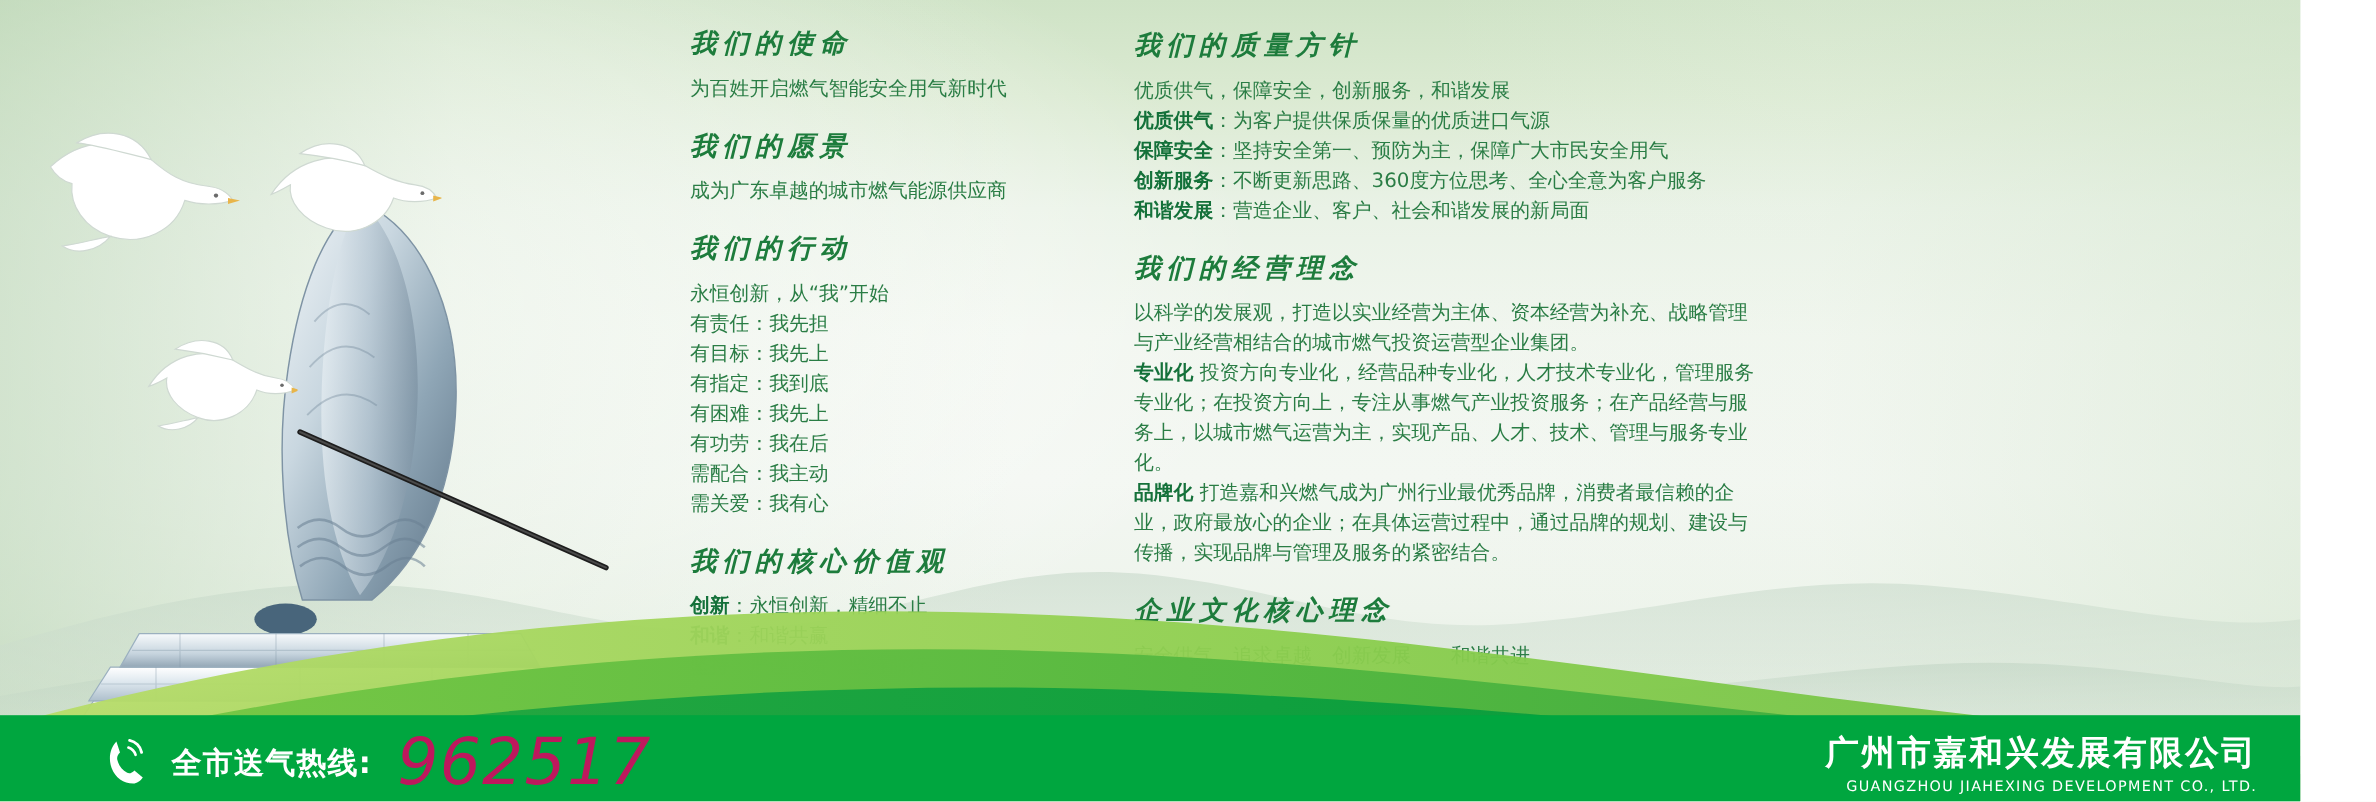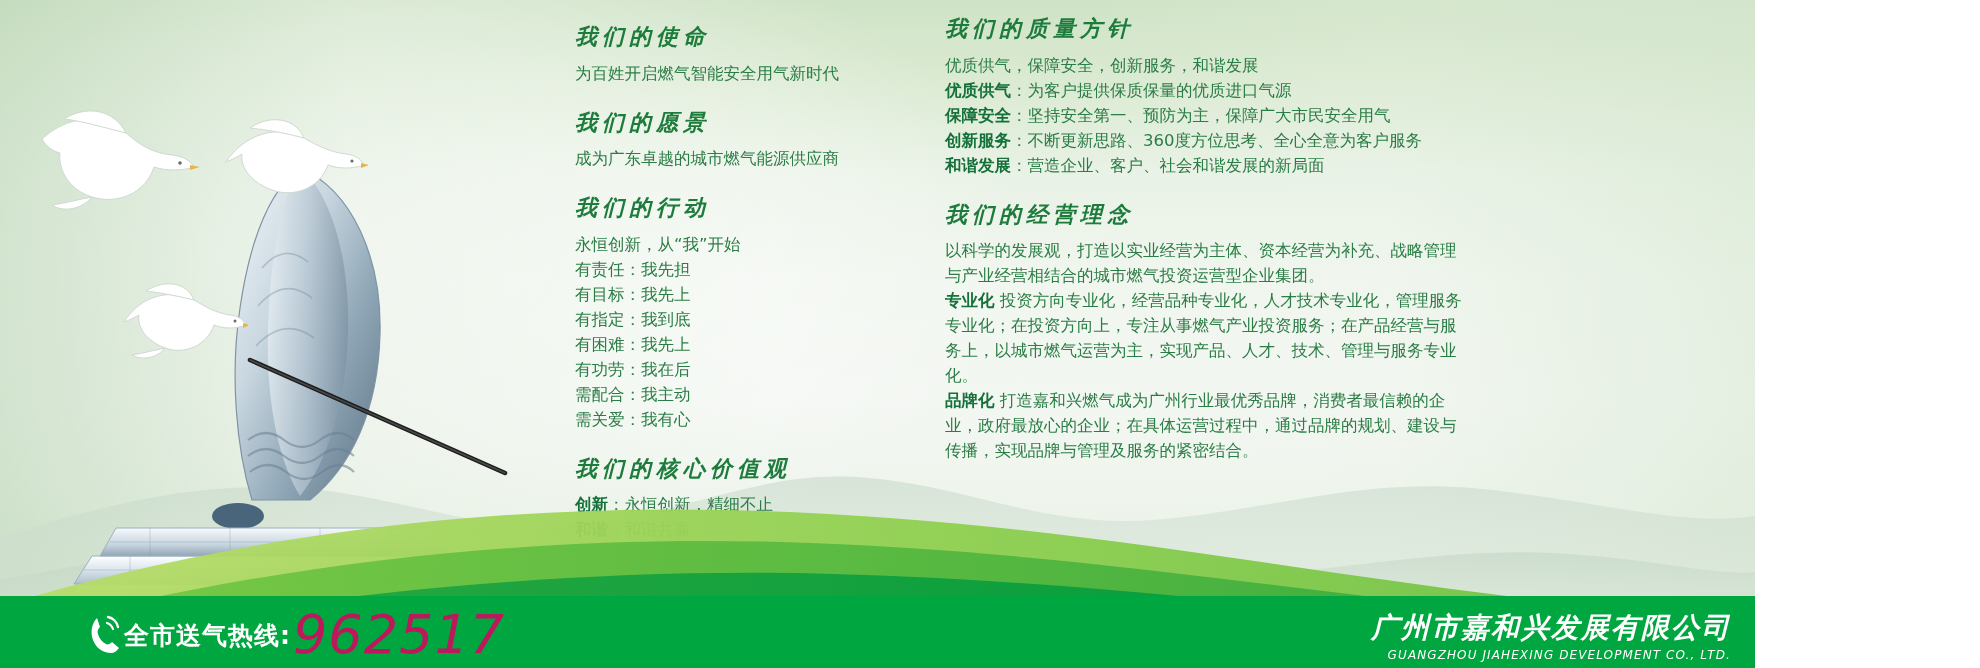"我们的使命" #poster { width: 1755px -> 1917px }
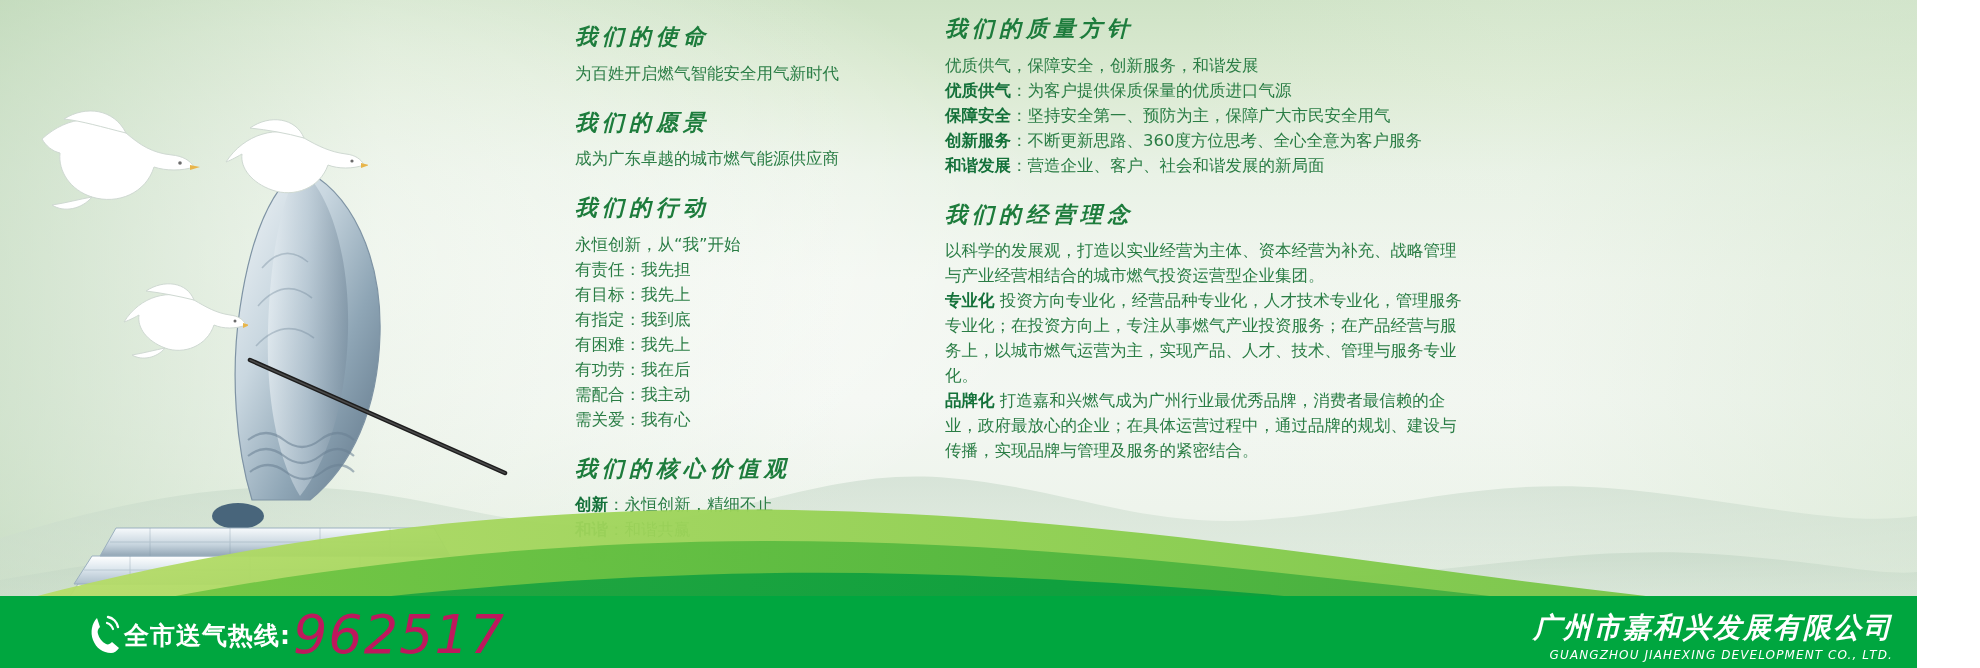"我们的质量方针" .col-right { top: 14px -> 24px }
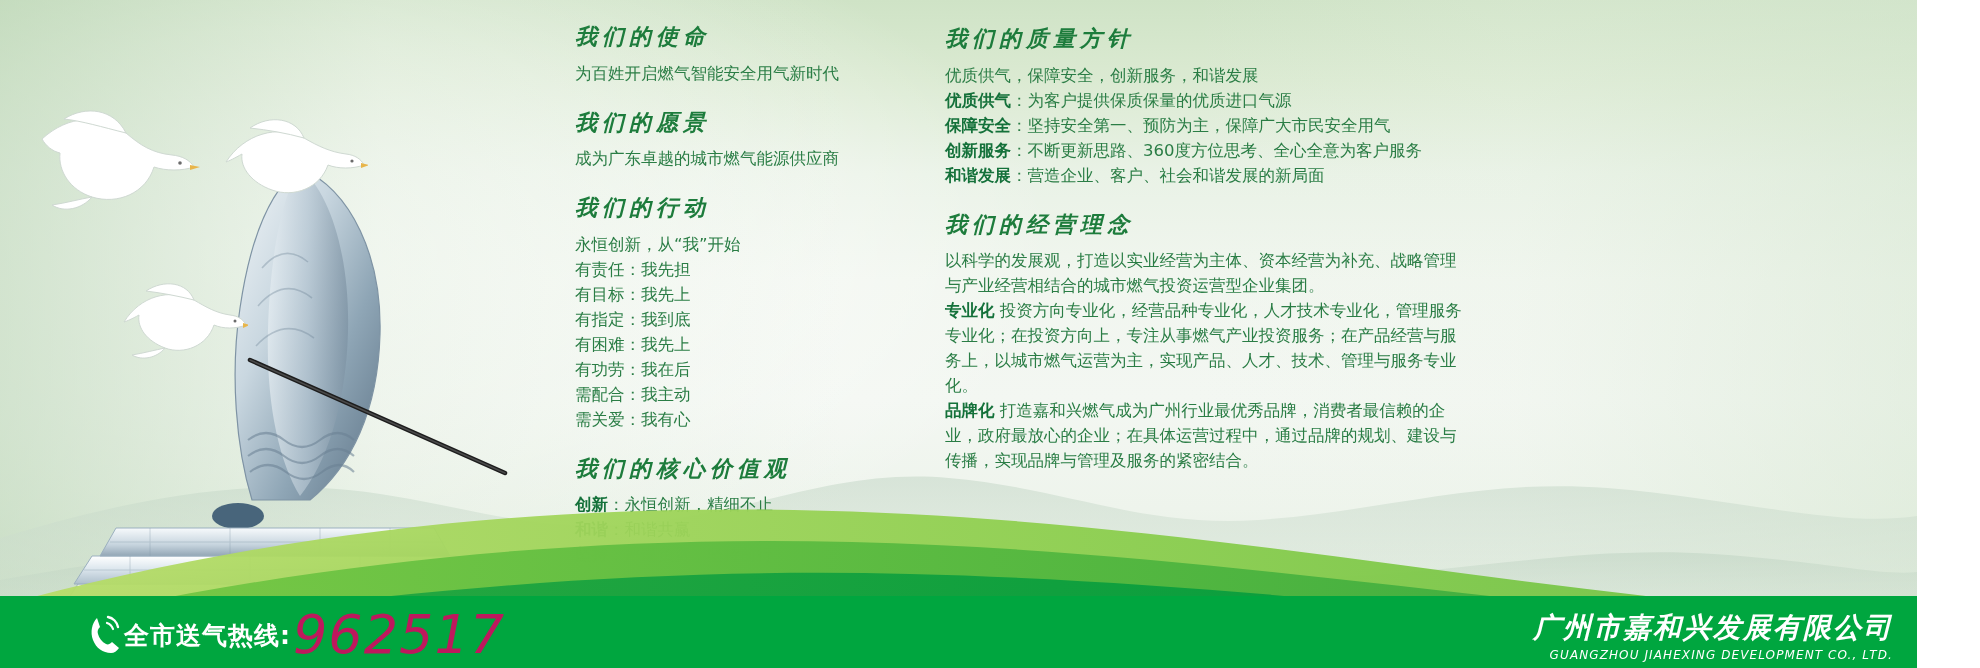"企业文化核心理念" div.section { html: none -> <div> <p>企业文化核心理念</p> <p>安全供气 追求卓越 创新发展 和谐共进</p> </div> }
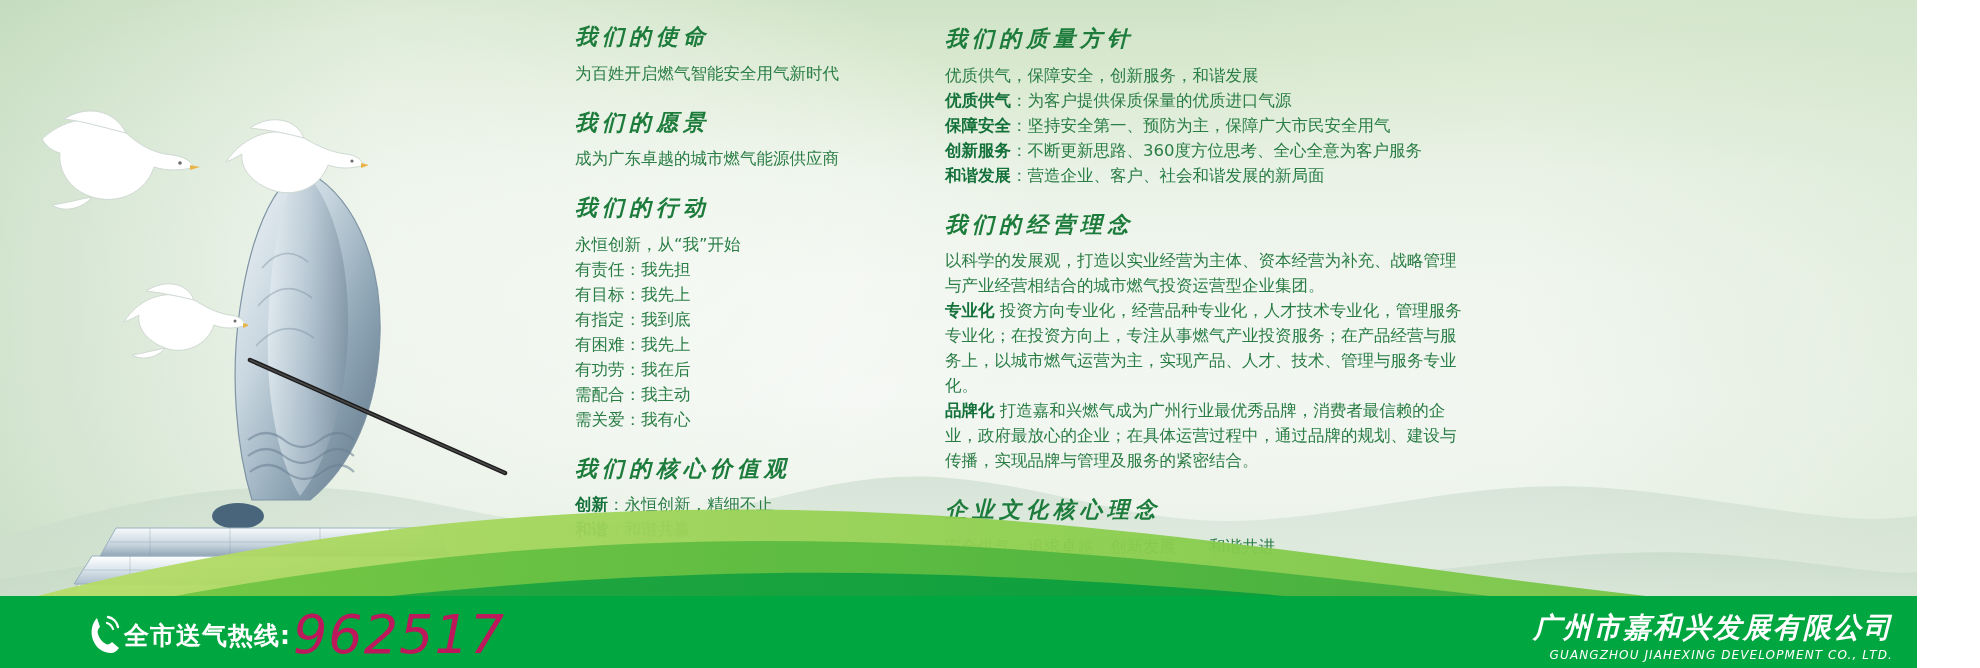"全市送气热线:" .hotline { gap: 2px -> 21px }
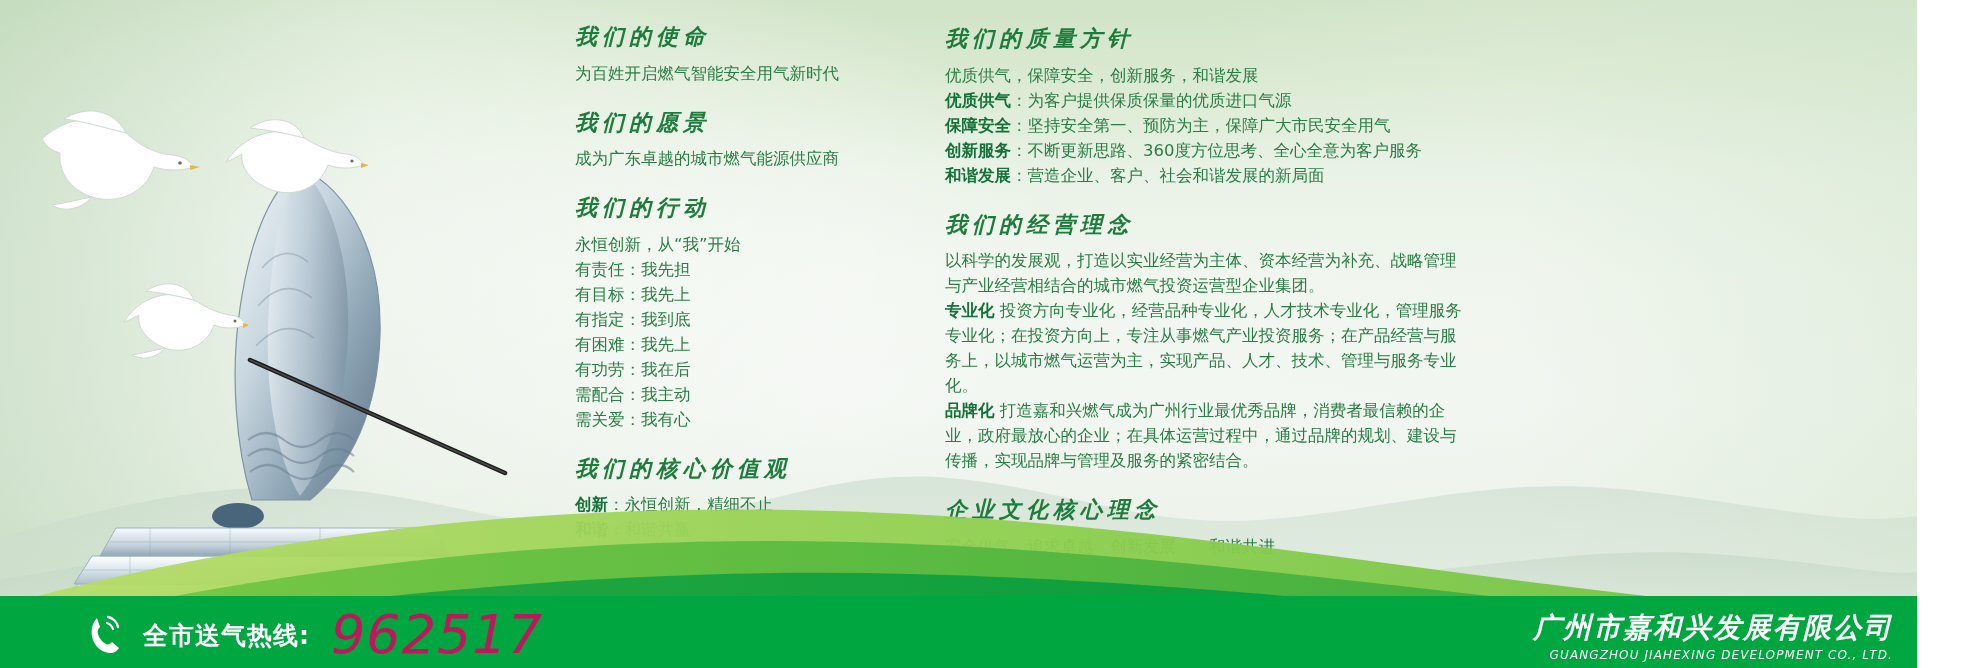"广州市嘉和兴发展有限公司" .company { font-style: italic -> none; right: 24px -> 36px }
